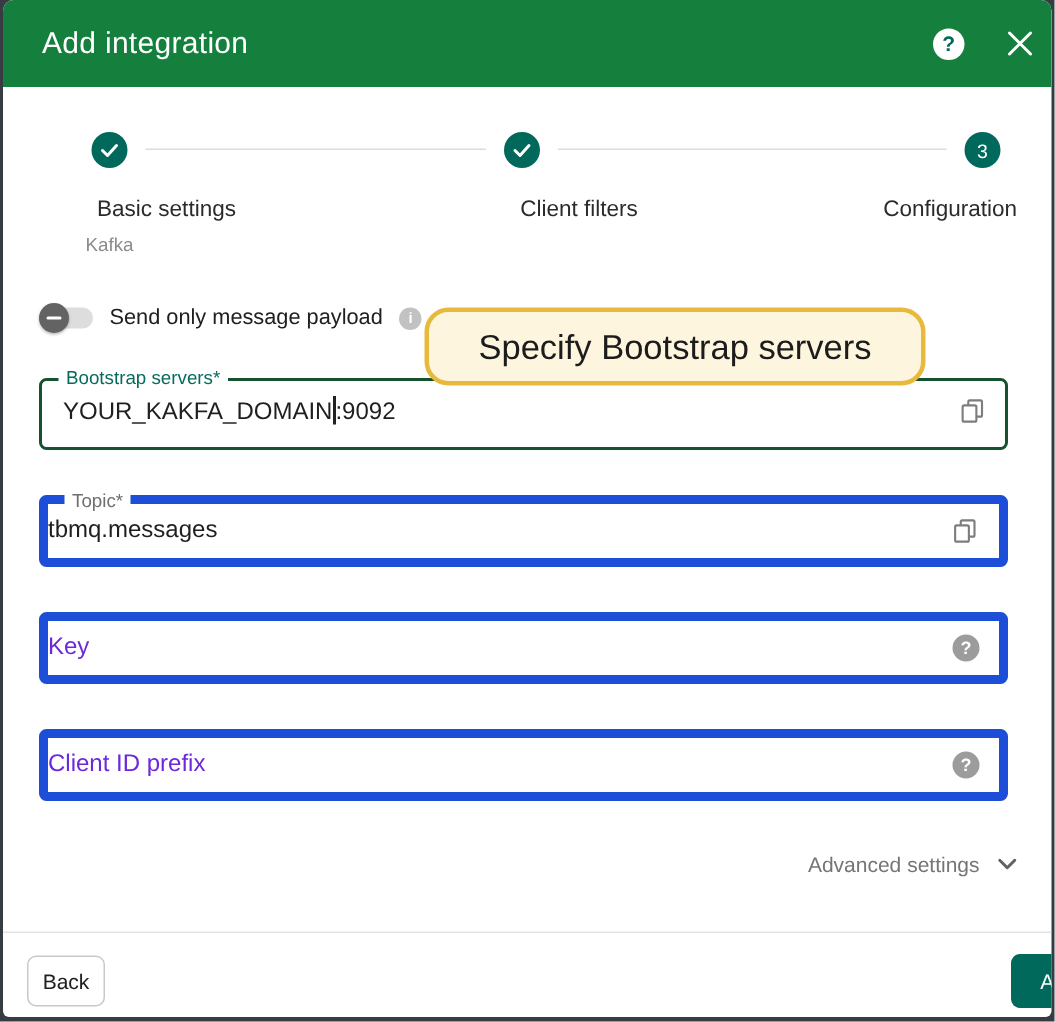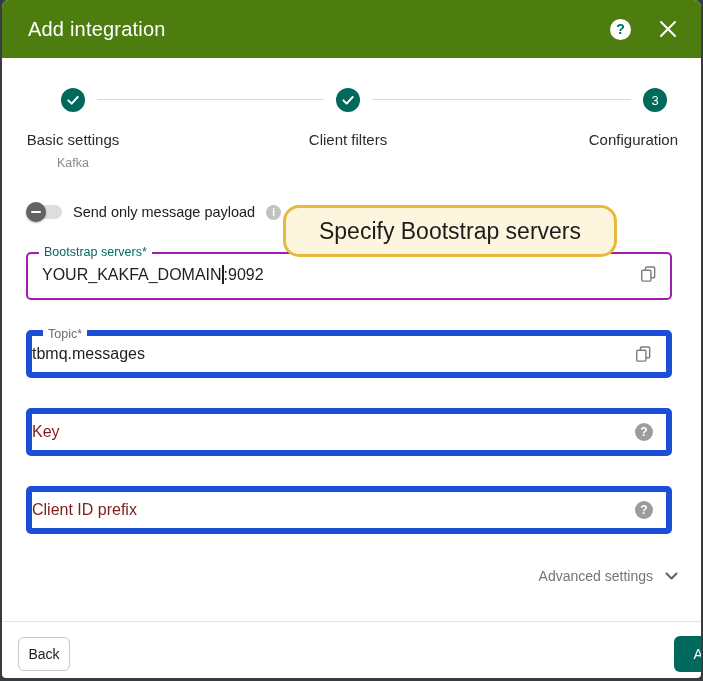"Add integration" .header { background: #4d7c0f -> #15803d; padding: 0 24px 0 26px -> 0 12px 0 26px }
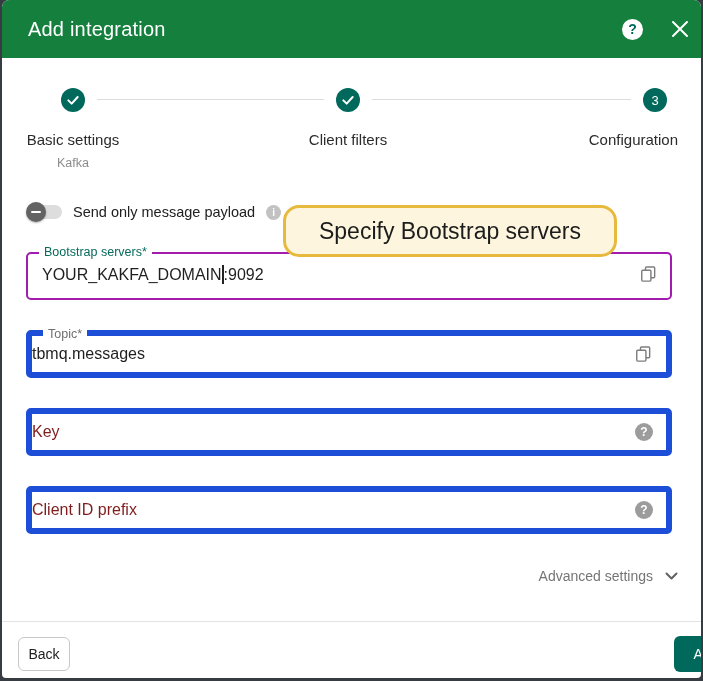"Basic settings" .step-label { margin-left: none -> 38px }
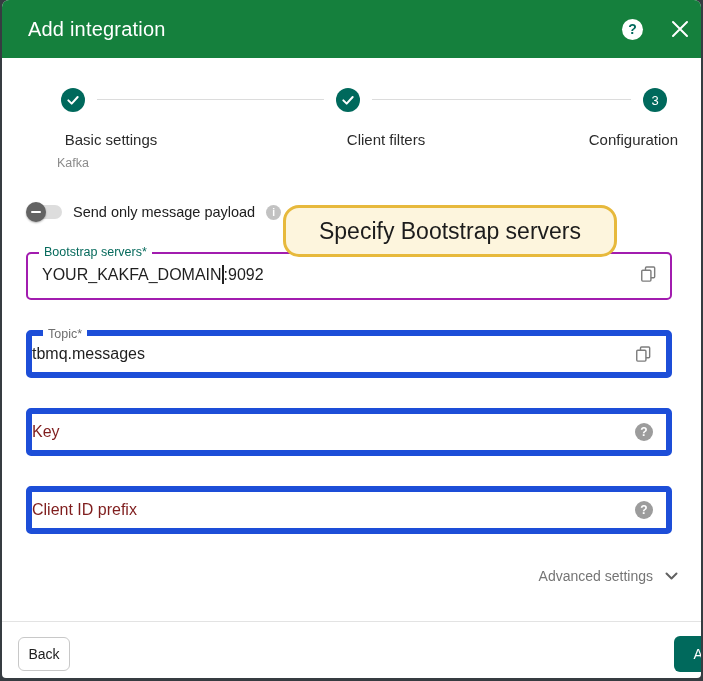"Bootstrap servers*" .field.focused { border: 2px solid #a21caf -> 2px solid #14532d }
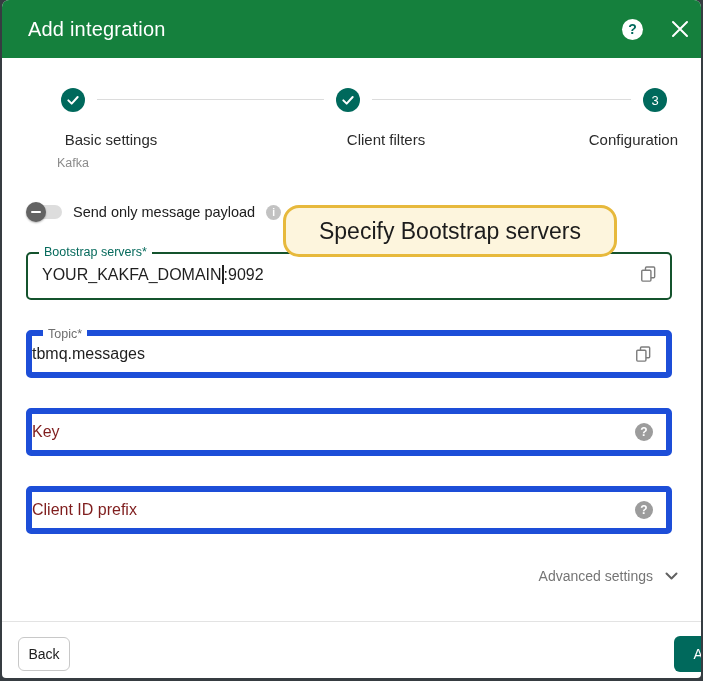"Key" .field .placeholder { color: #7f1d1d -> #6d28d9 }
